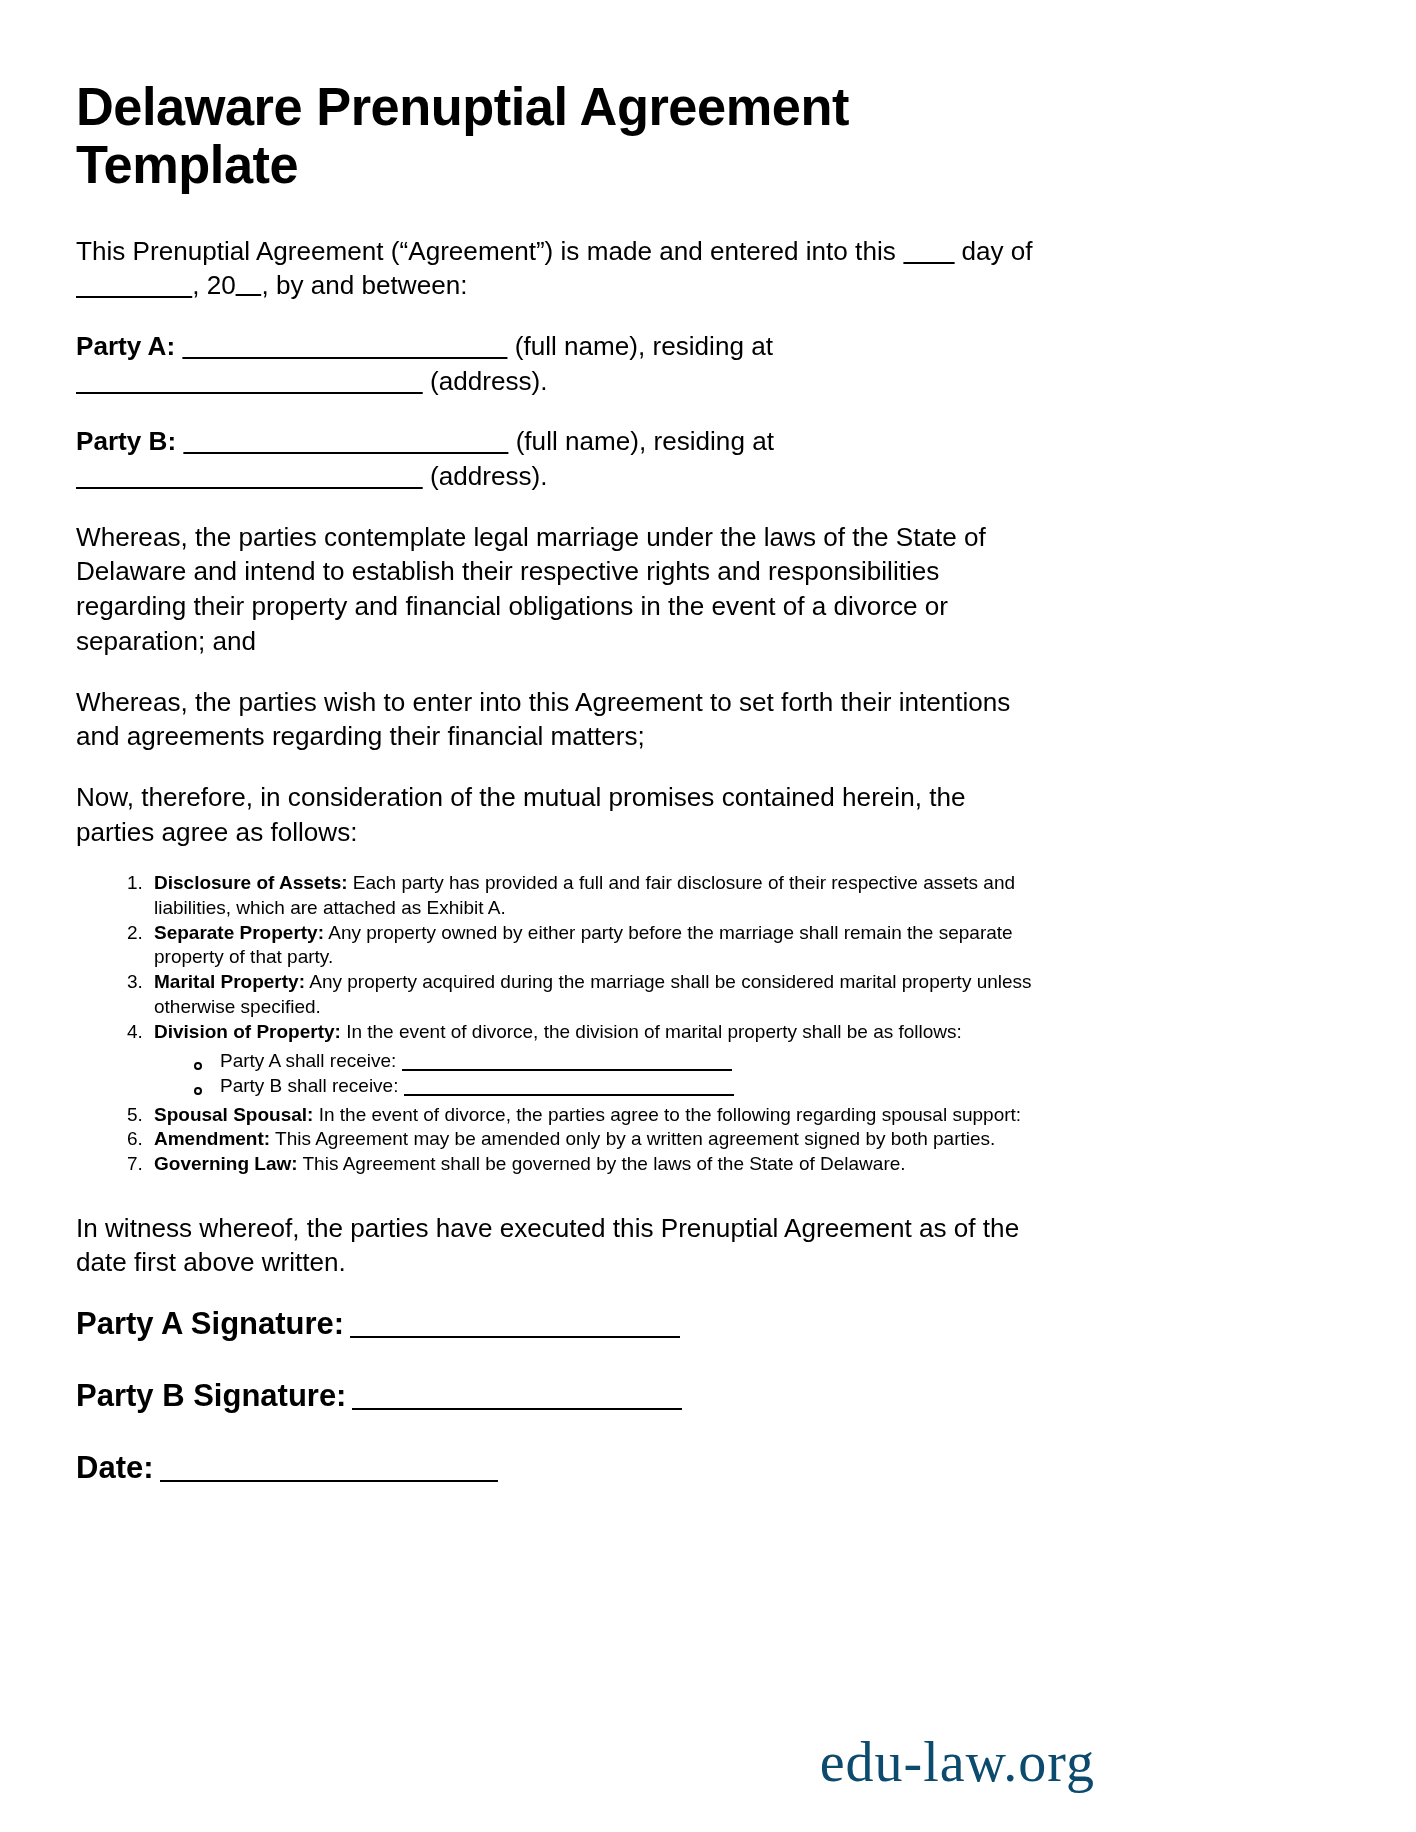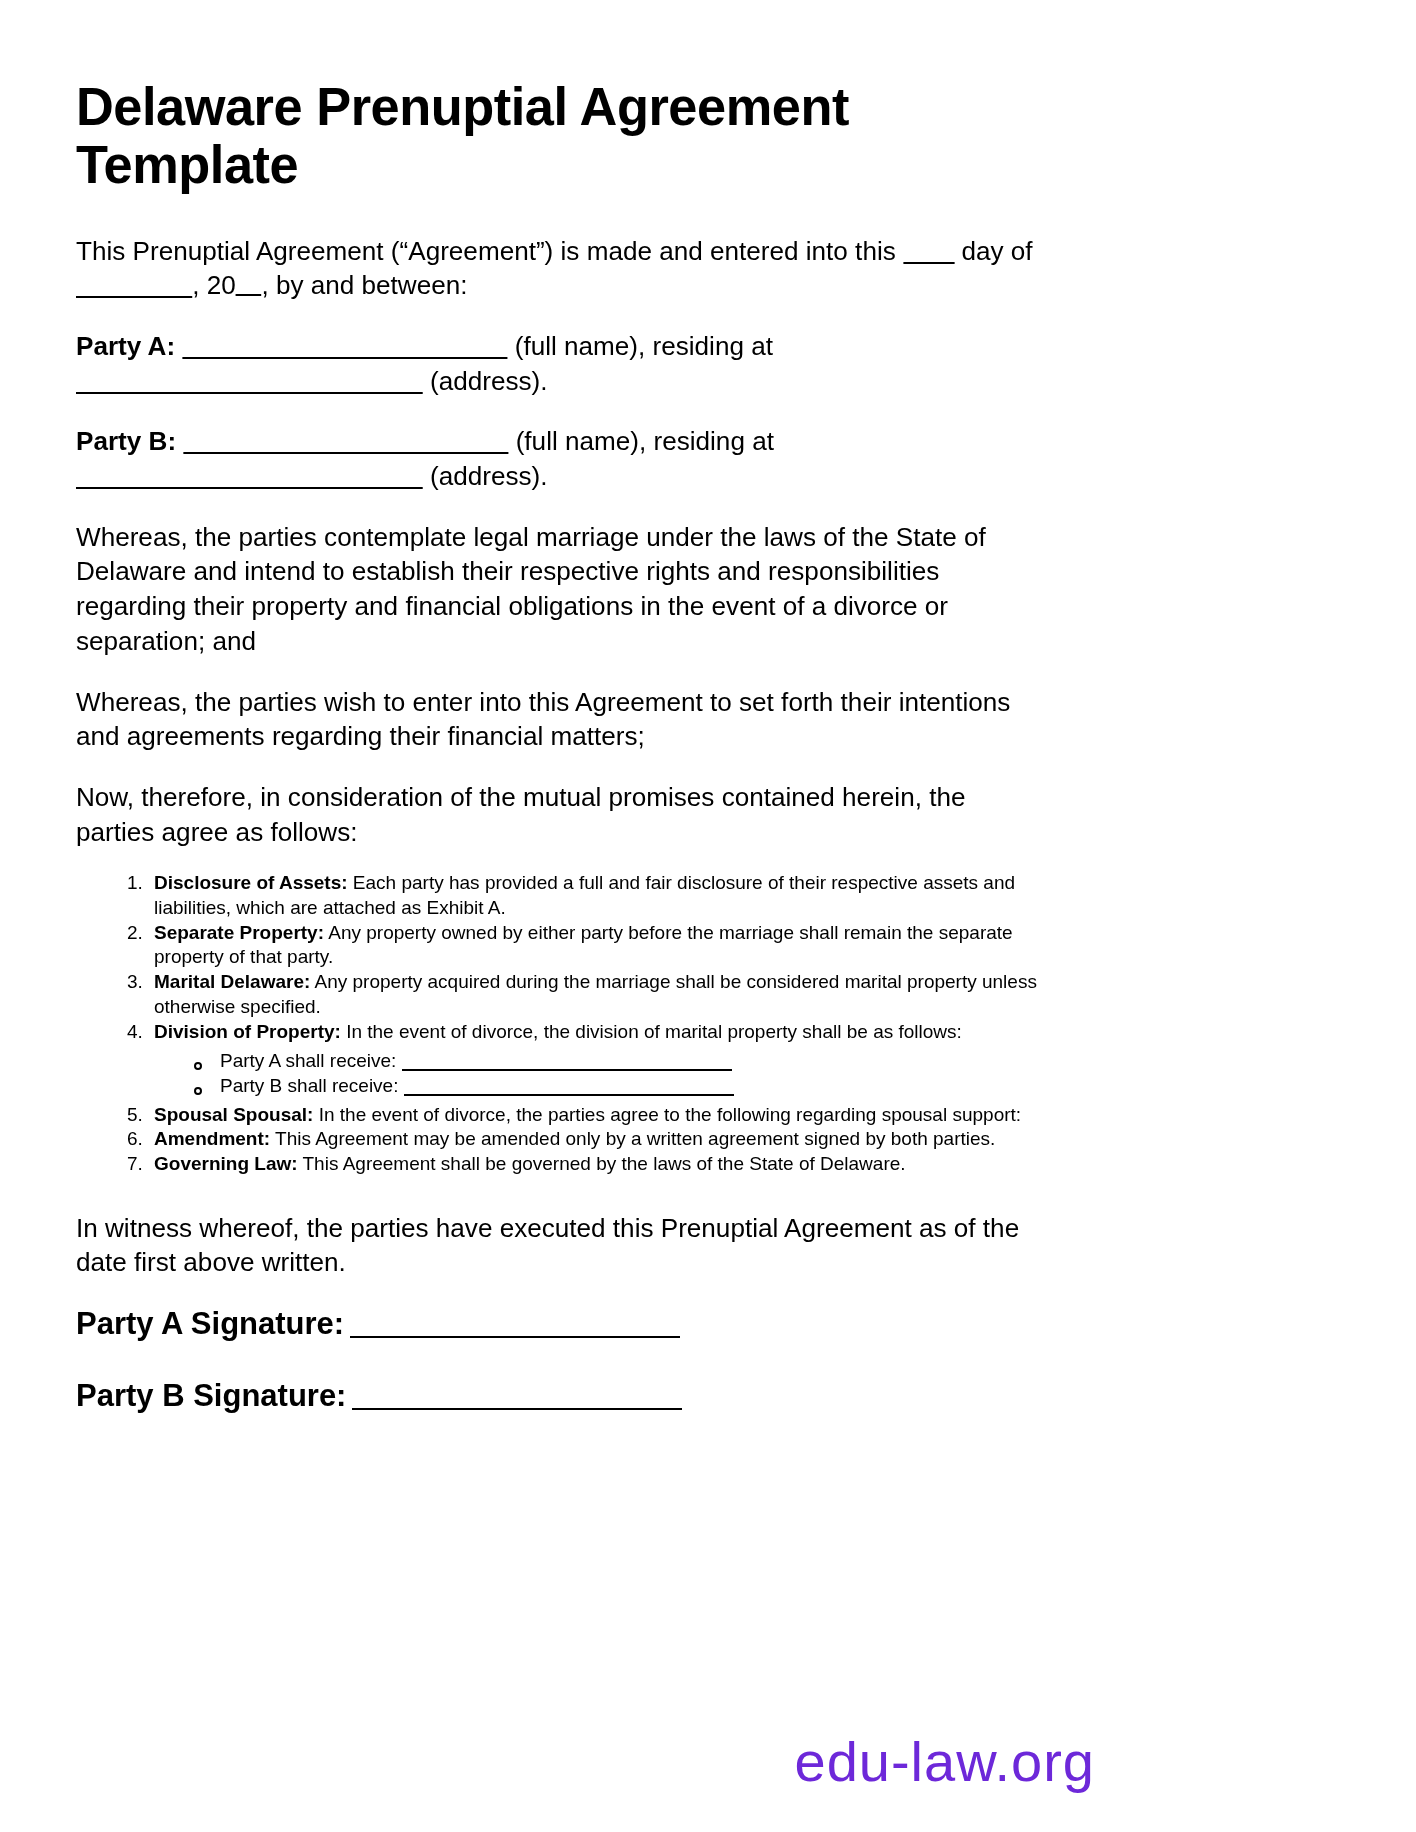"Marital Delaware:" span.b { text: Delaware -> Property }
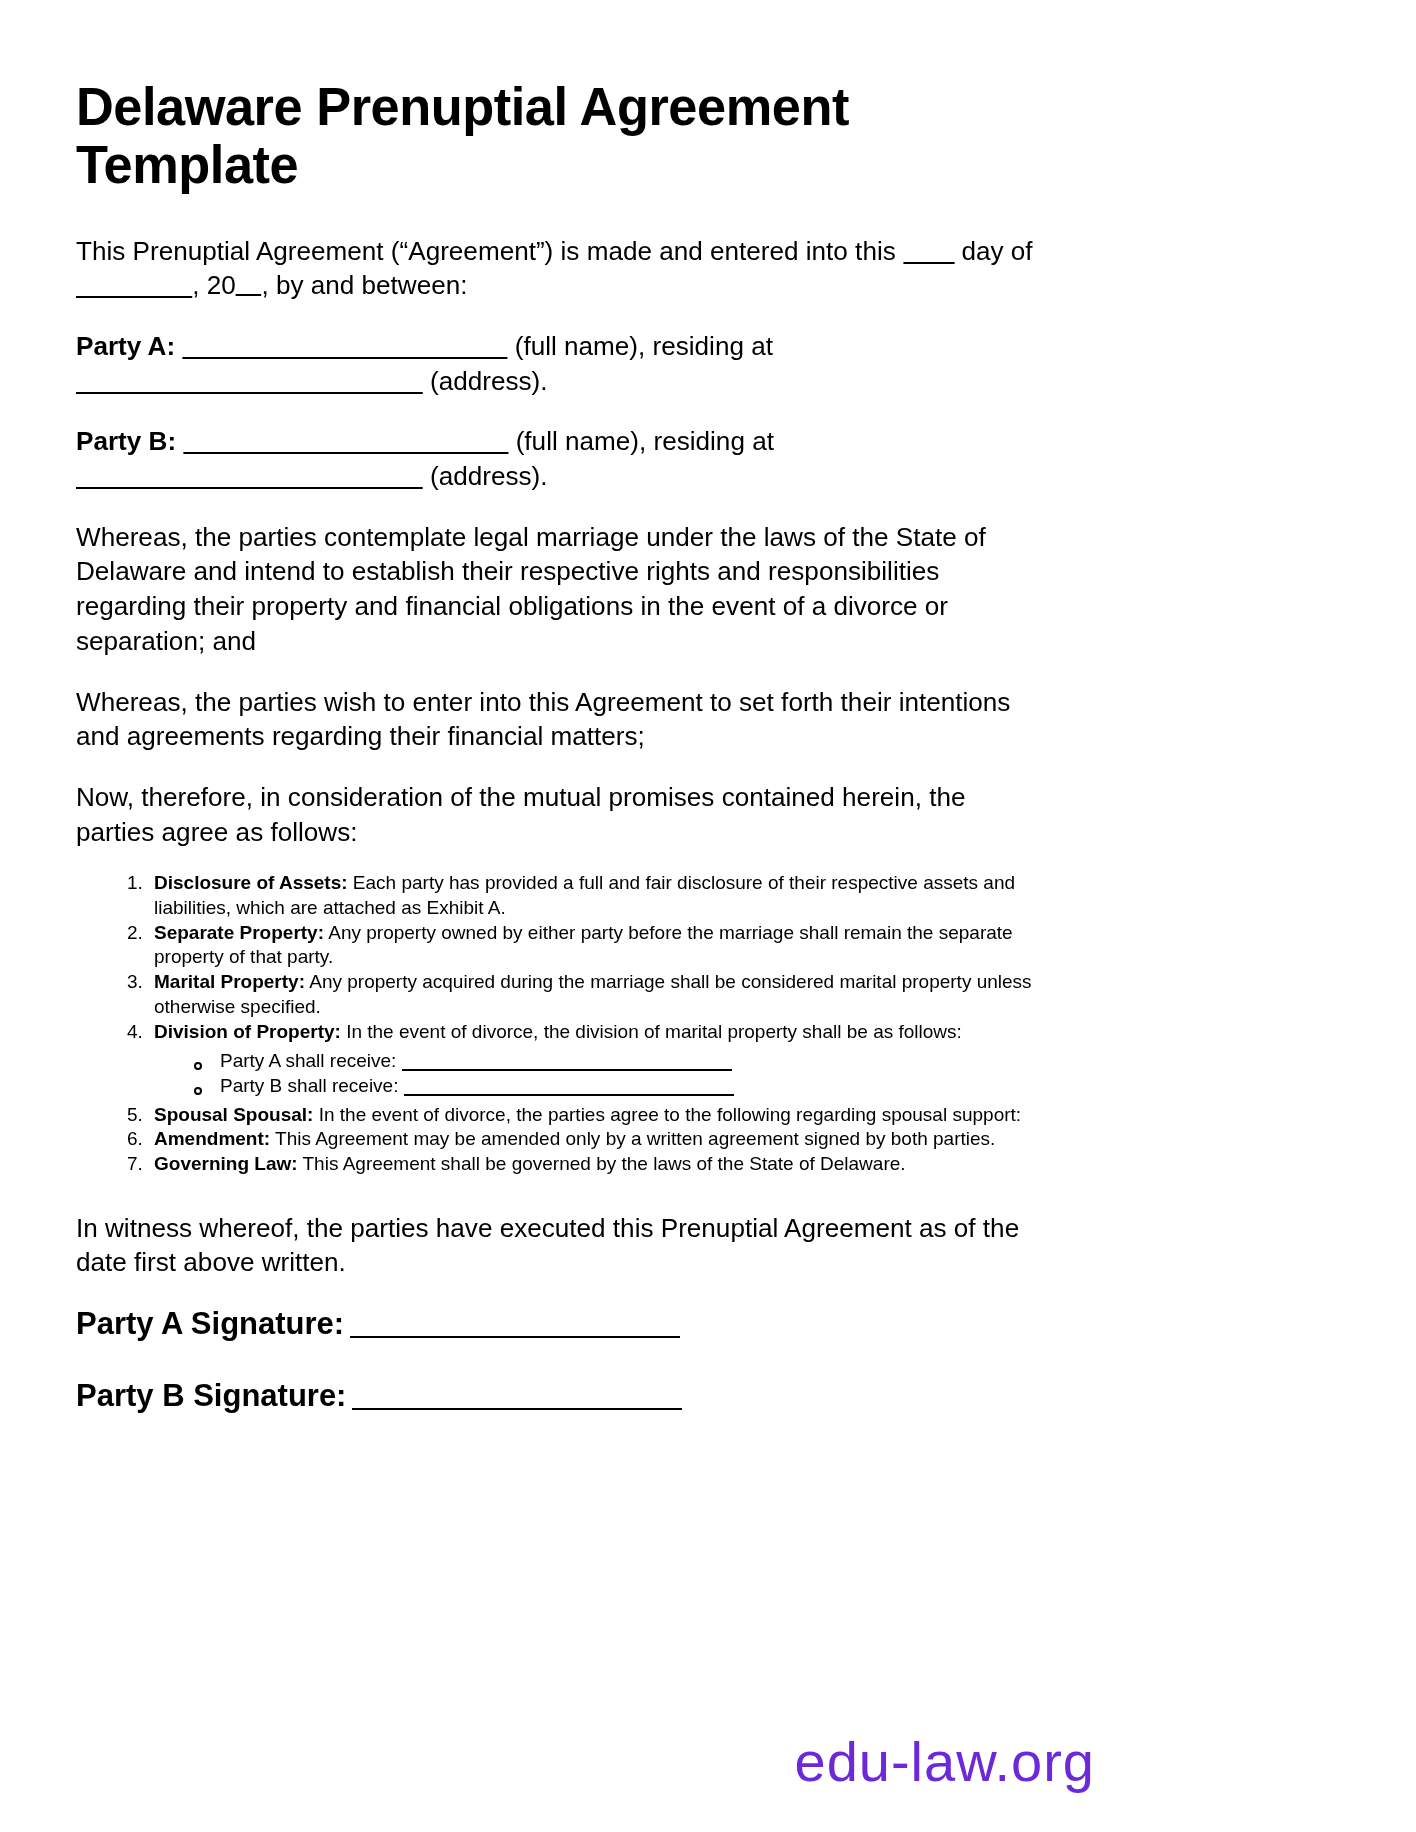"Date:" div.sig-line { html: none -> <div><span>Date:</span><span></span></div> }
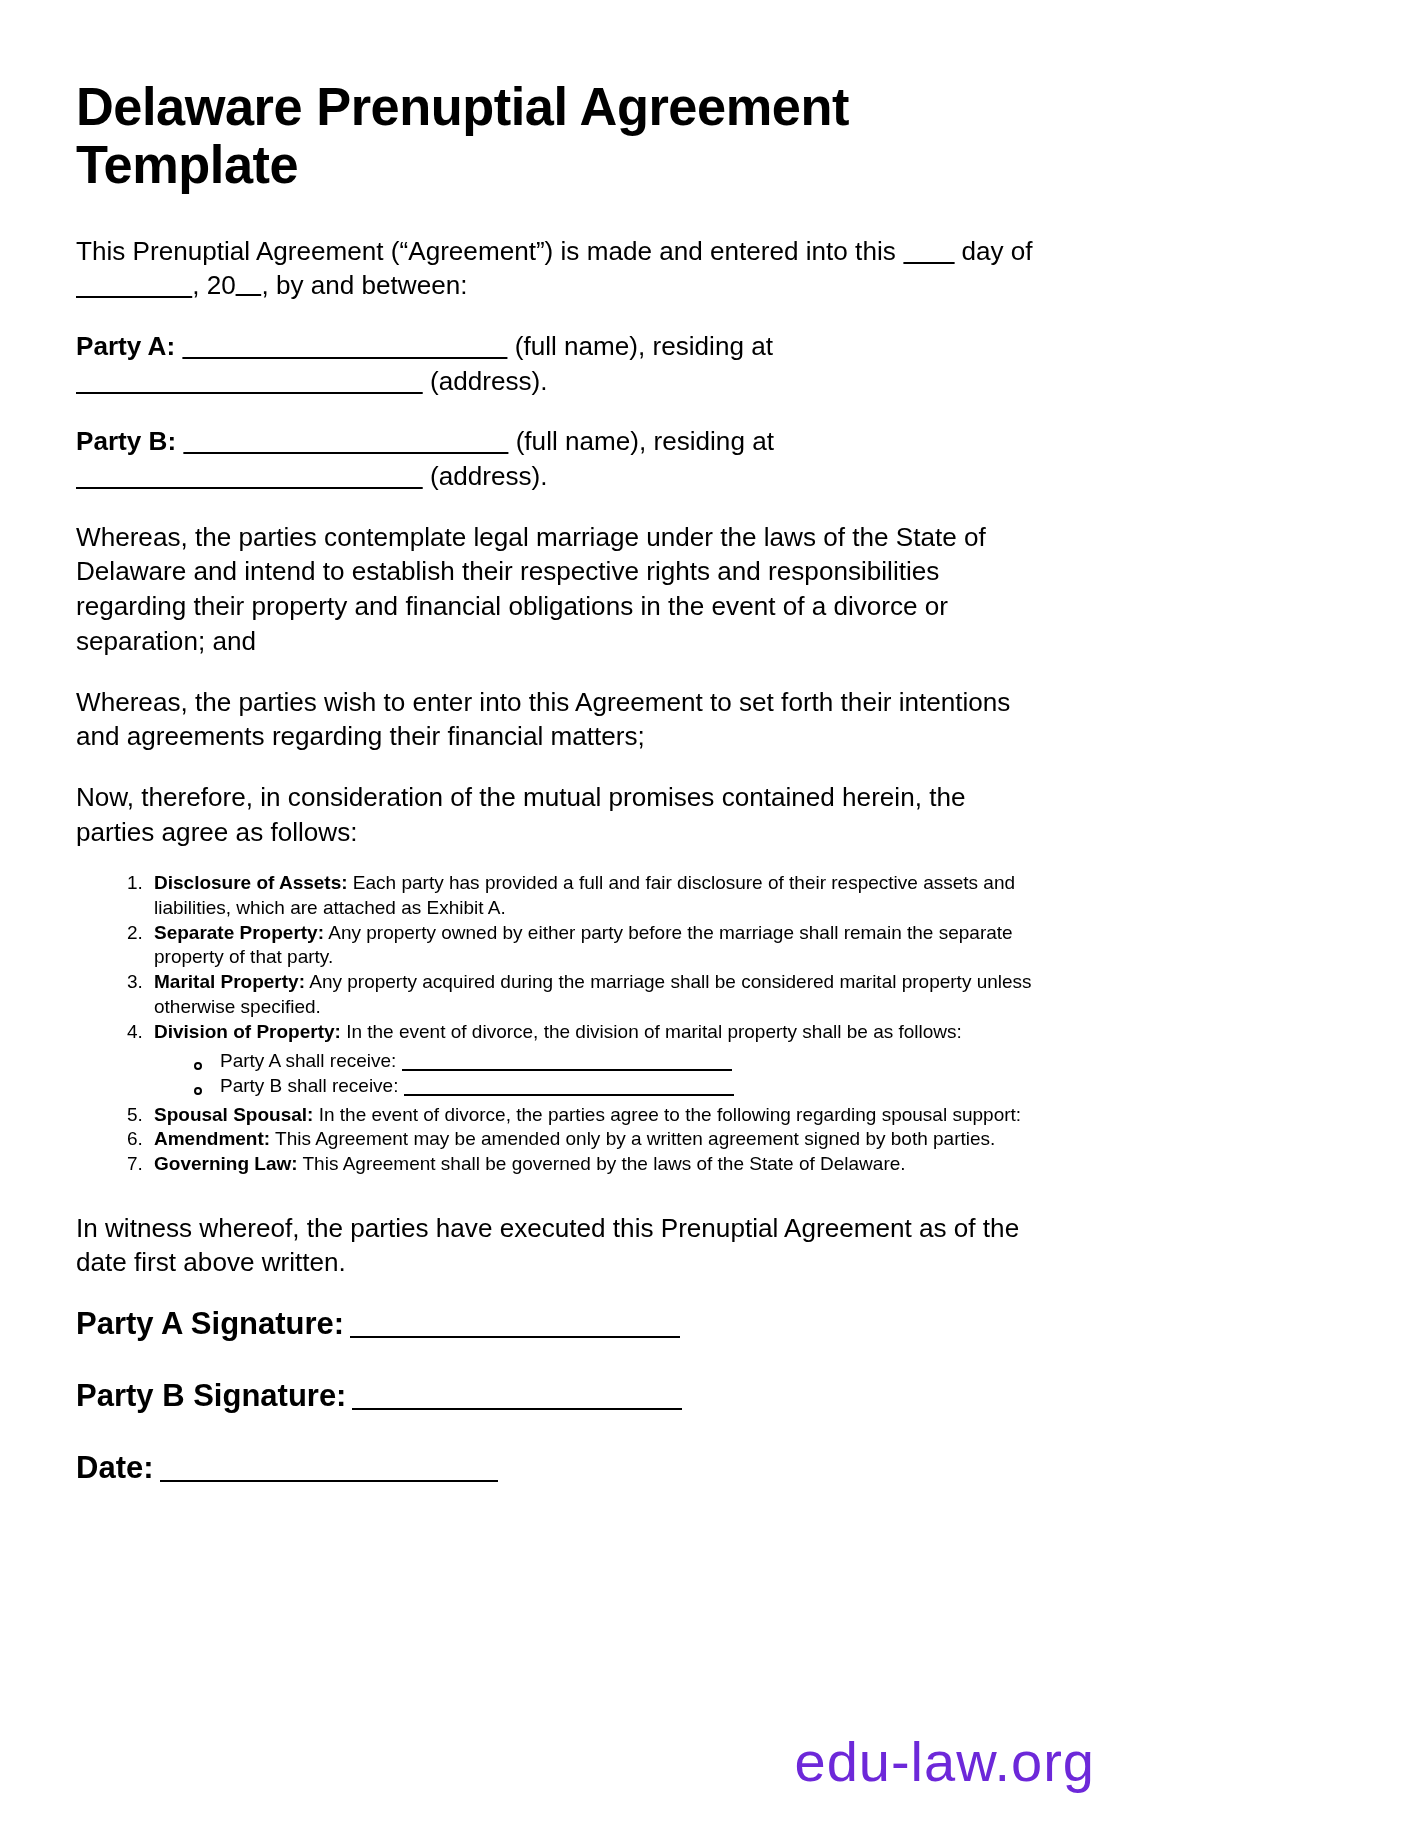"edu-law.org" .watermark { color: #6d28d9 -> #0c4a6e; font-family: Liberation Sans, sans-serif -> Liberation Serif, serif }
